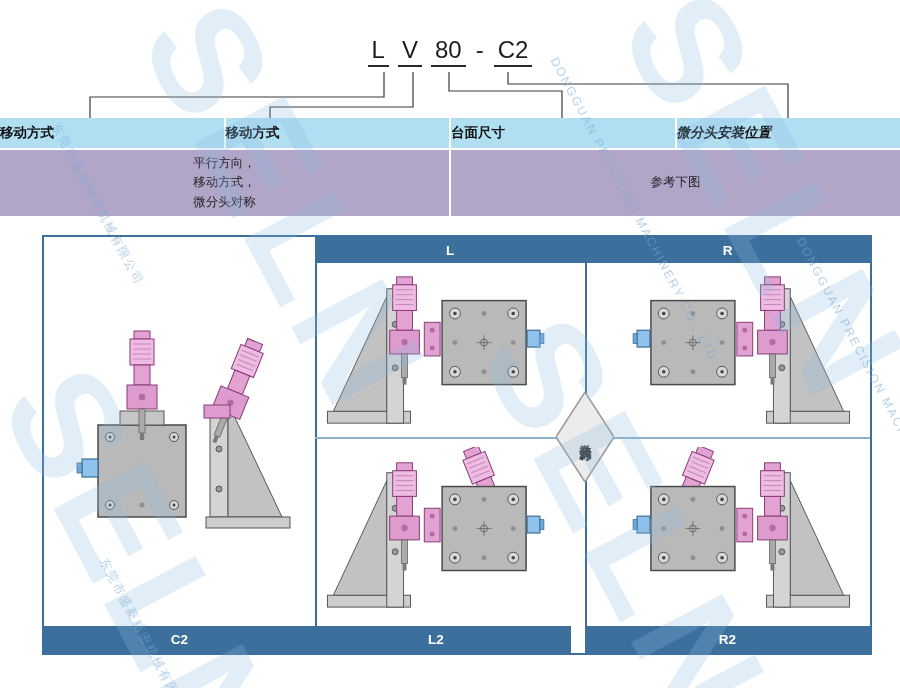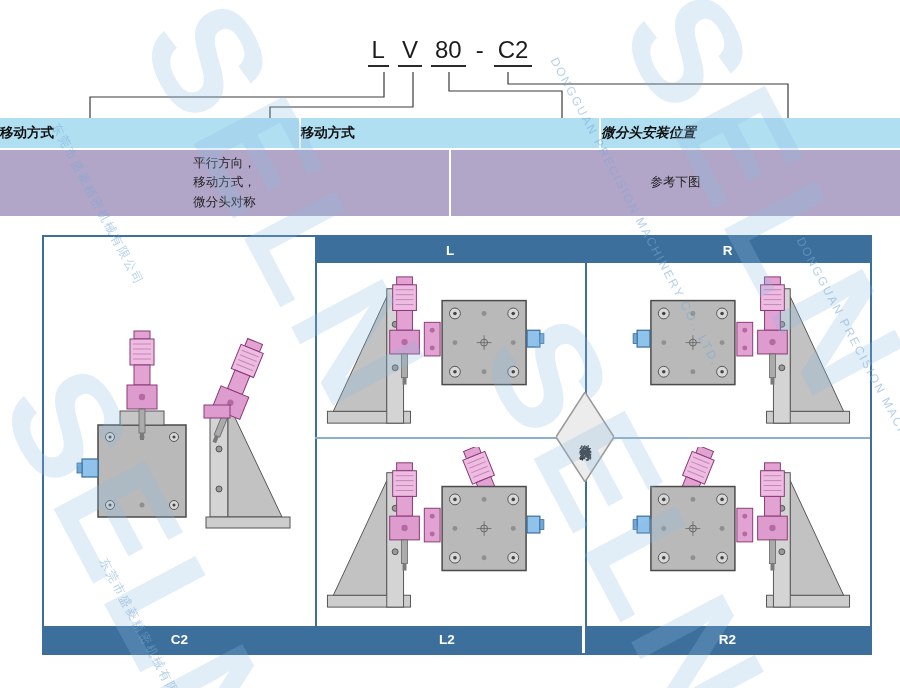"台面尺寸" div.cell { html: none -> <div>台面尺寸</div> }
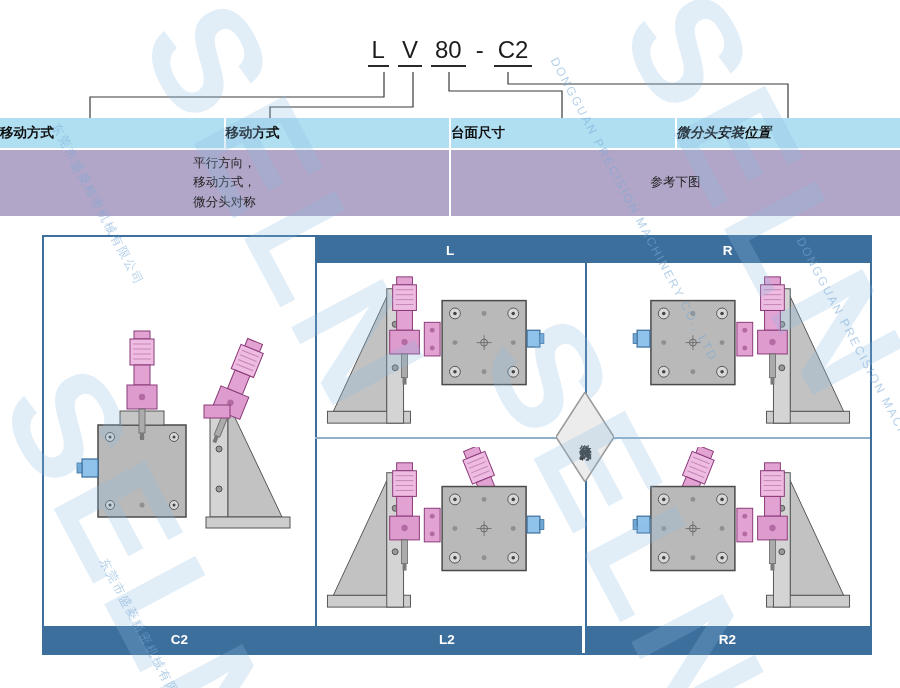"L2" div.dg-bar { left: 268px -> 257px }
